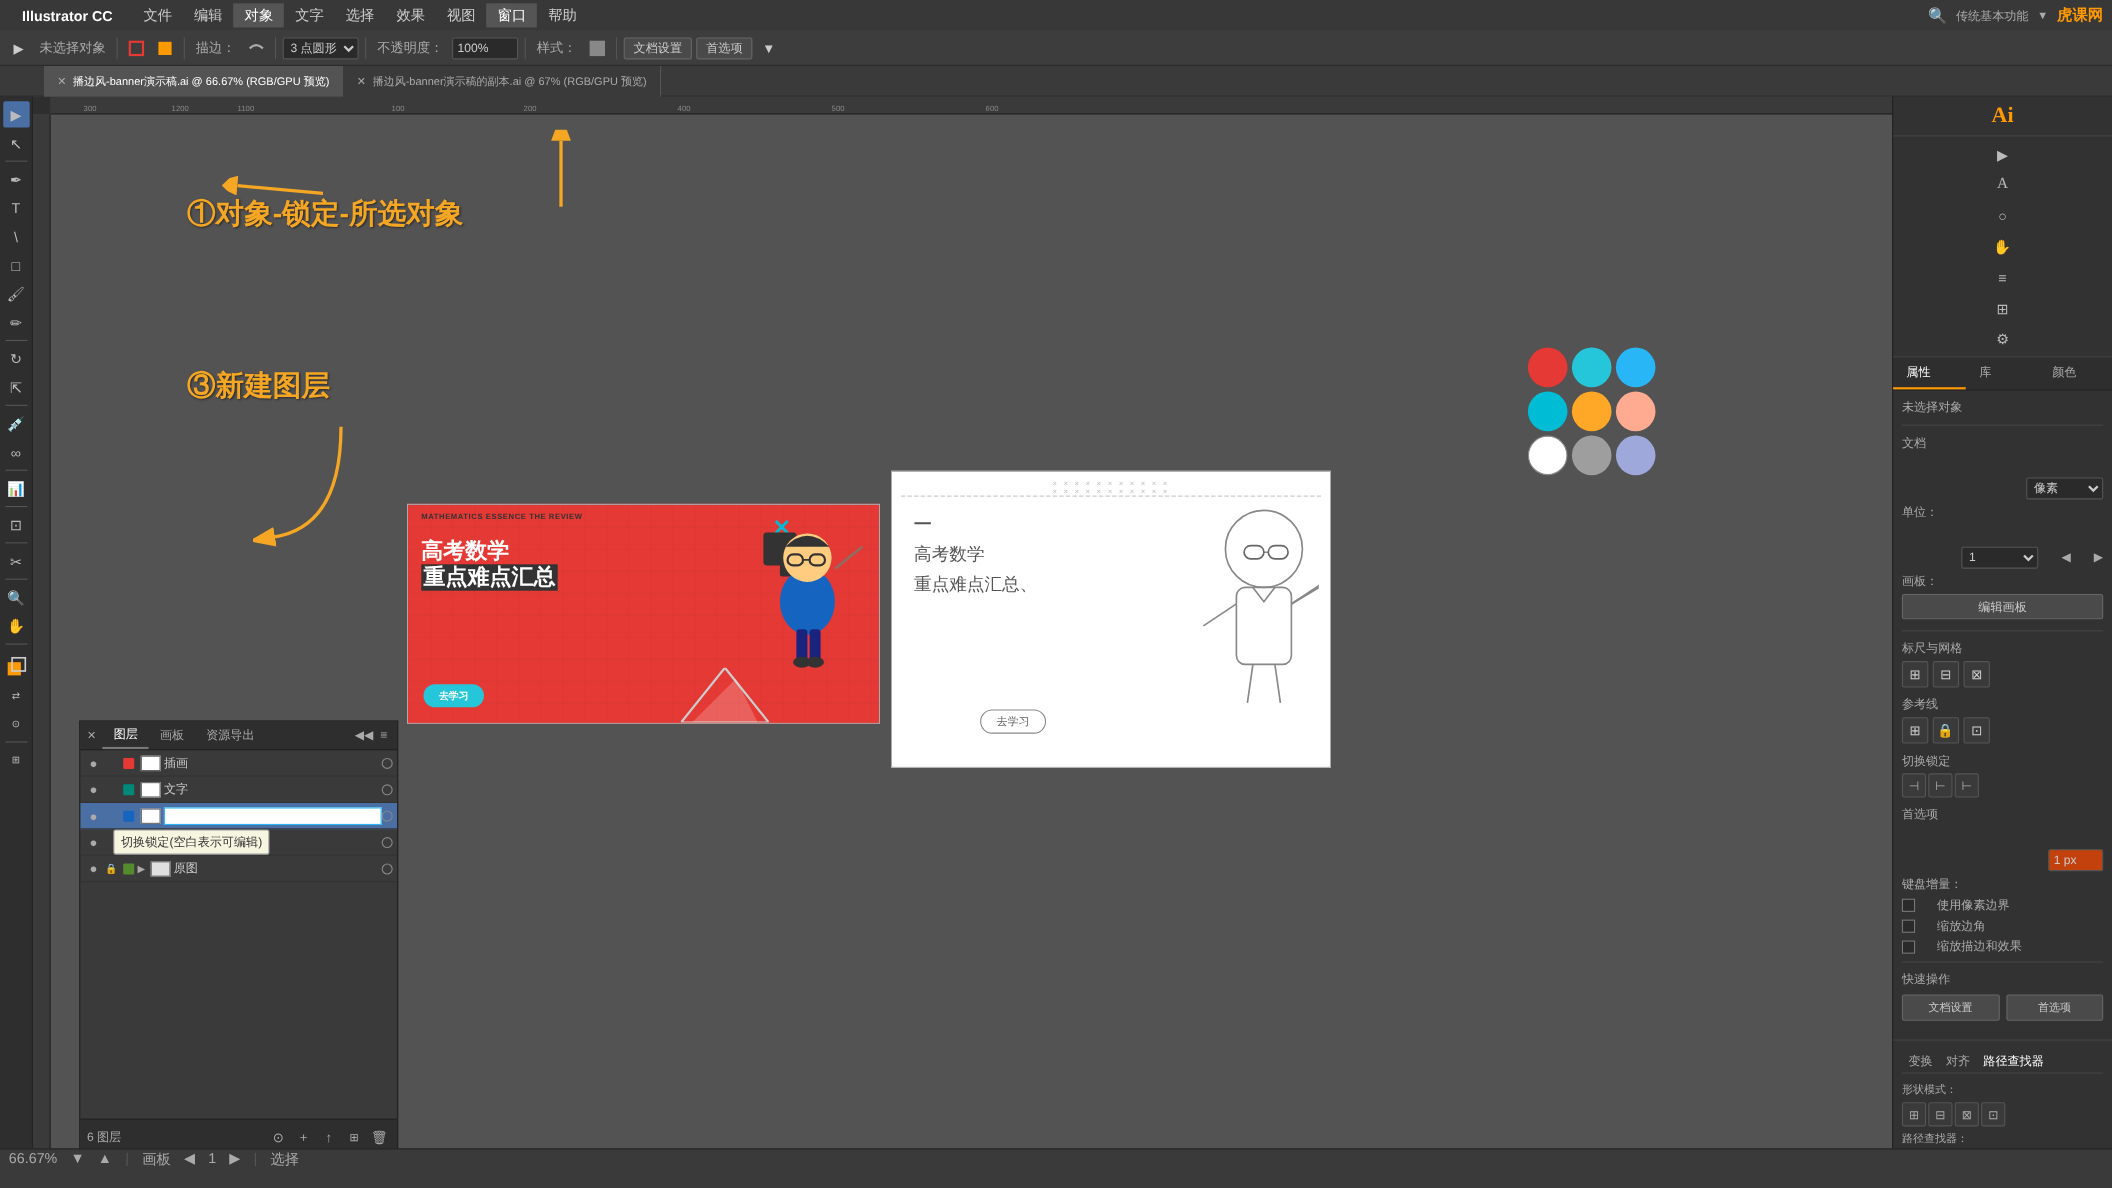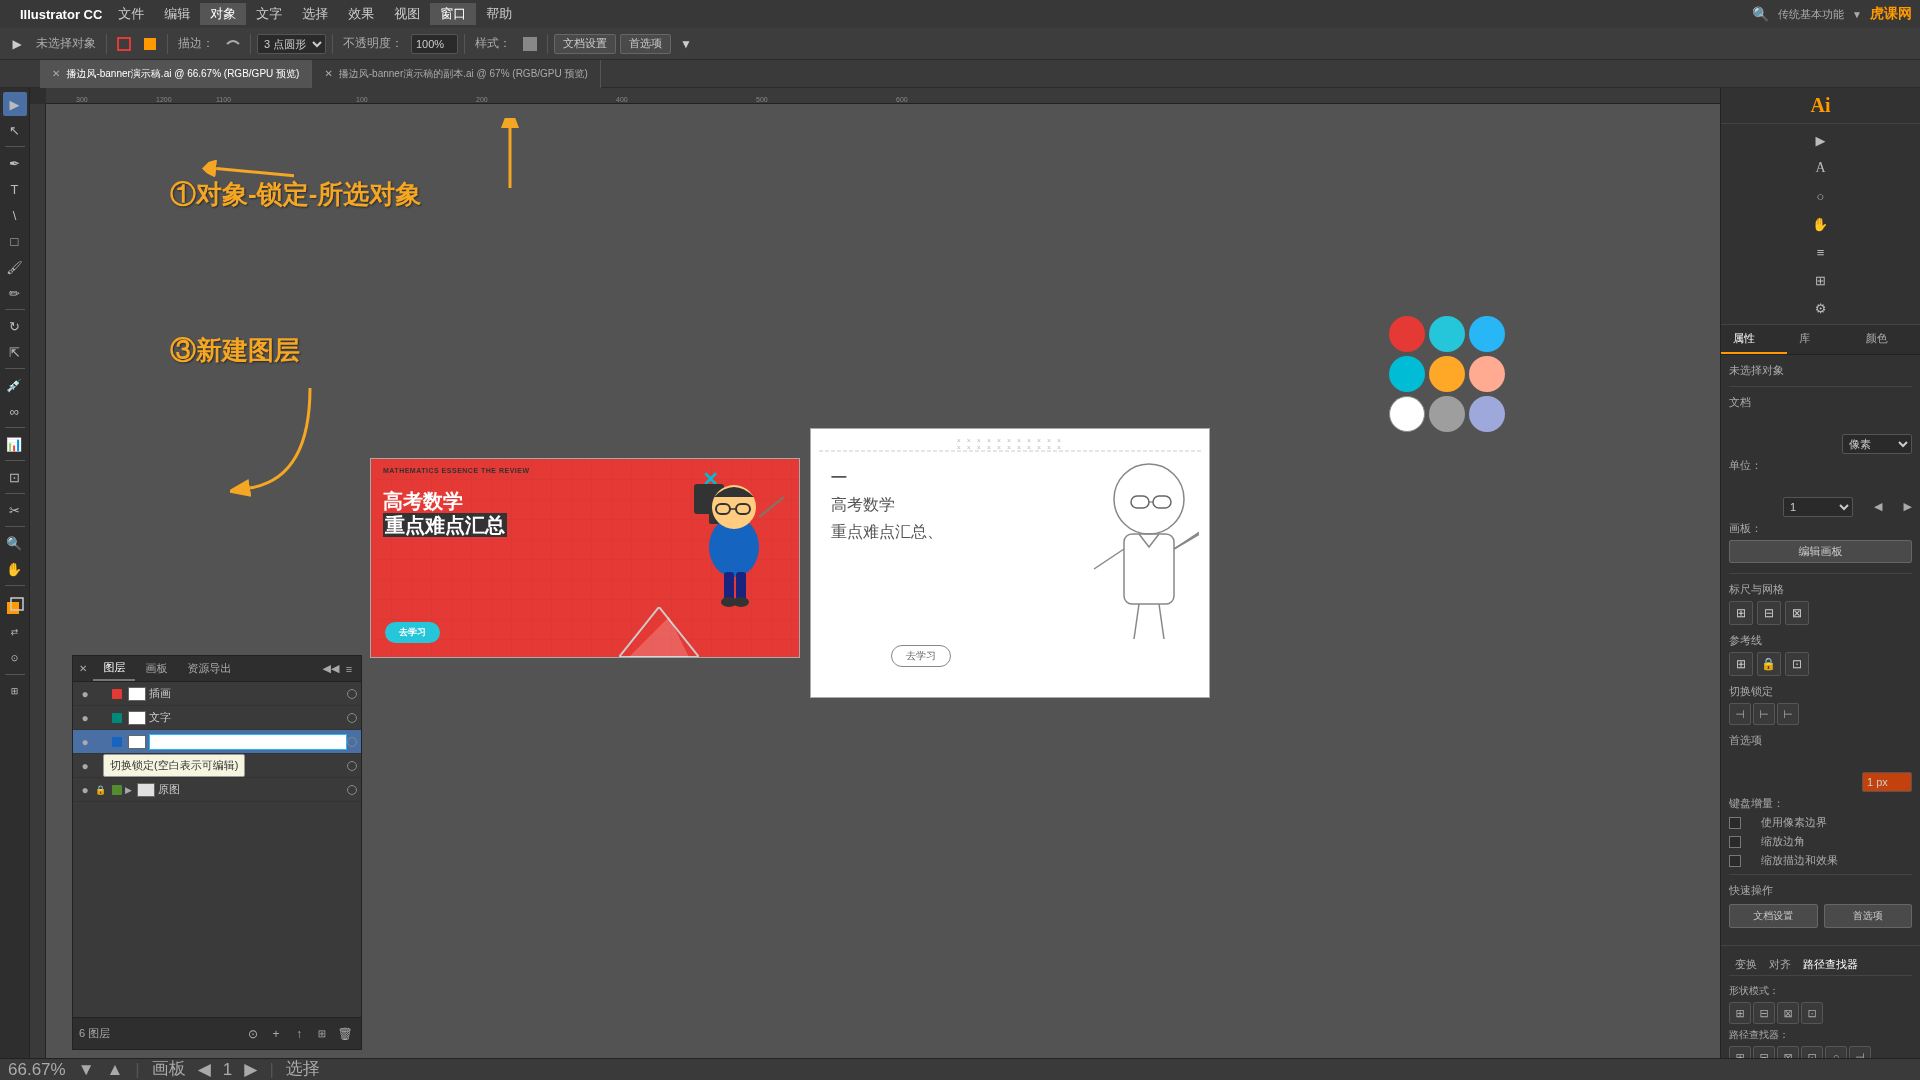"Illustrator CC" .app-name { margin-right: 6px -> 18px }
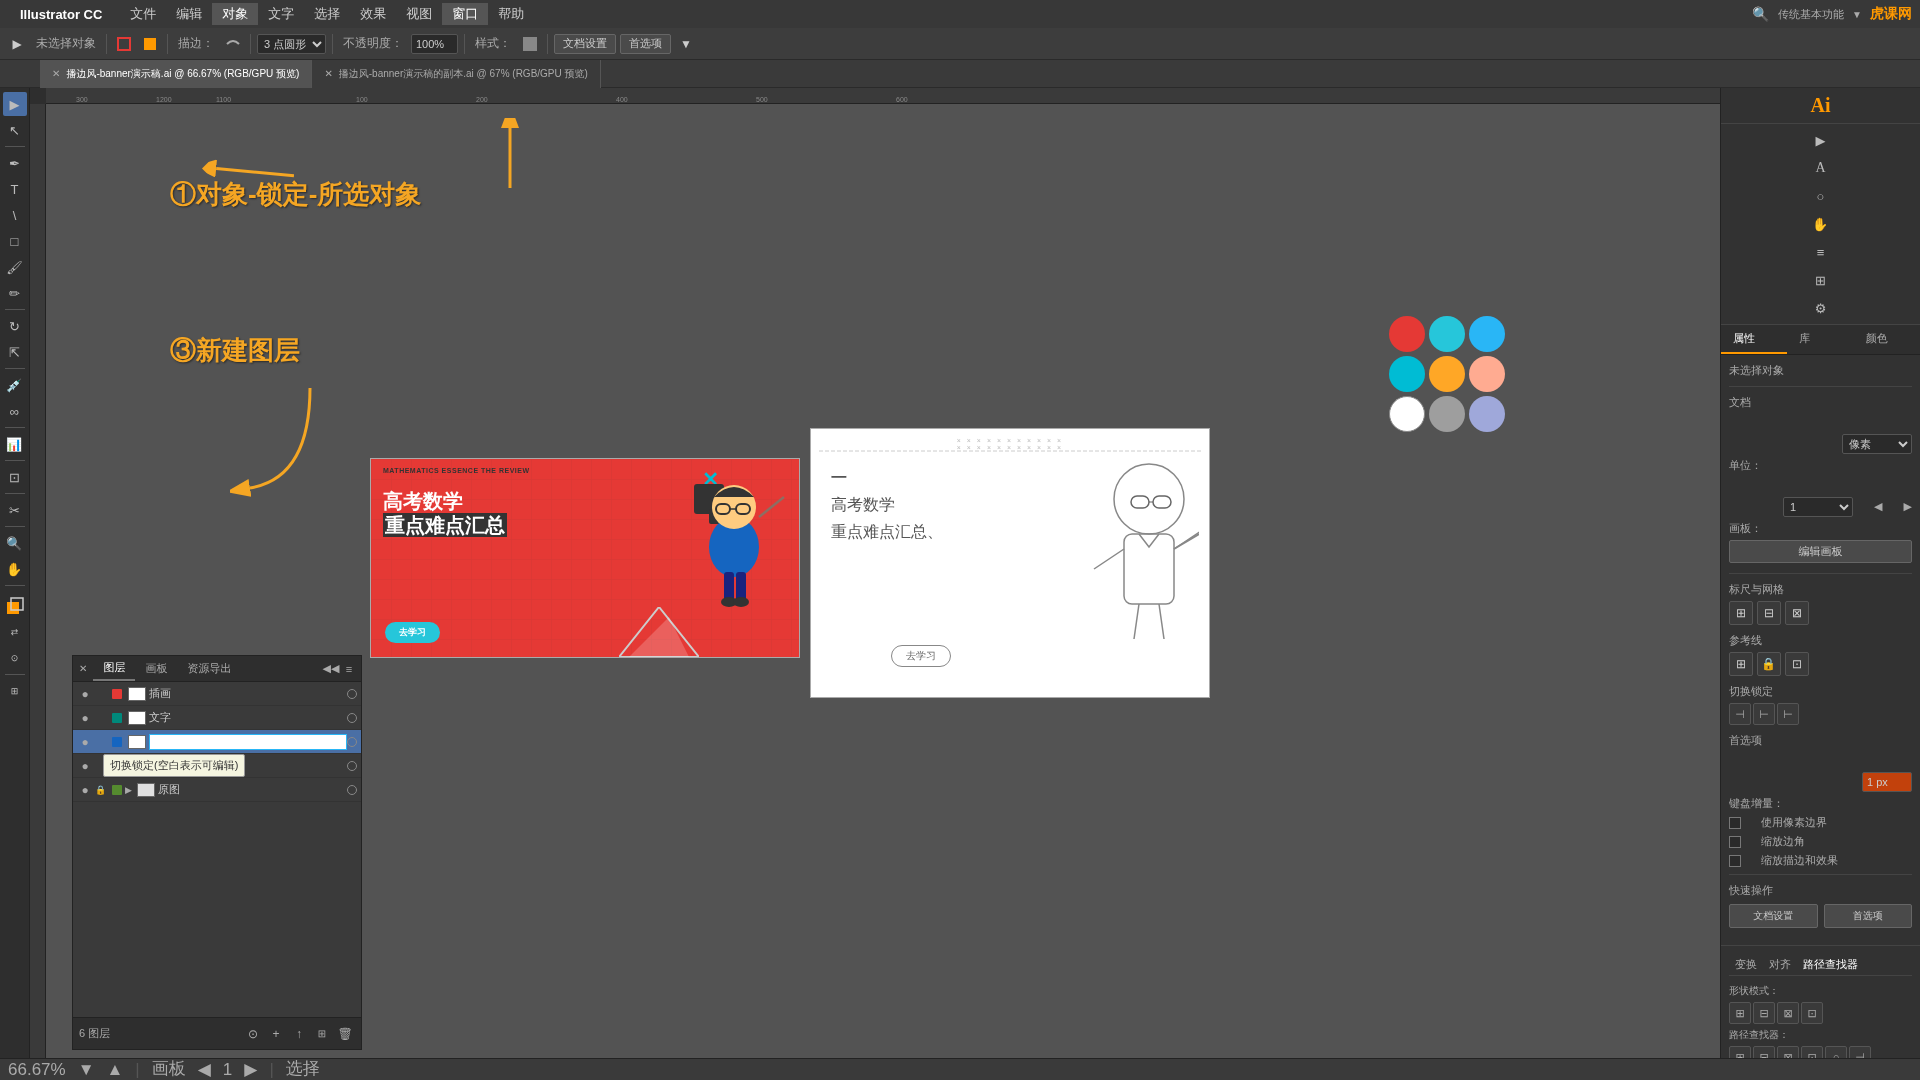"100%" input.toolbar-input { width: 47px -> 60px }
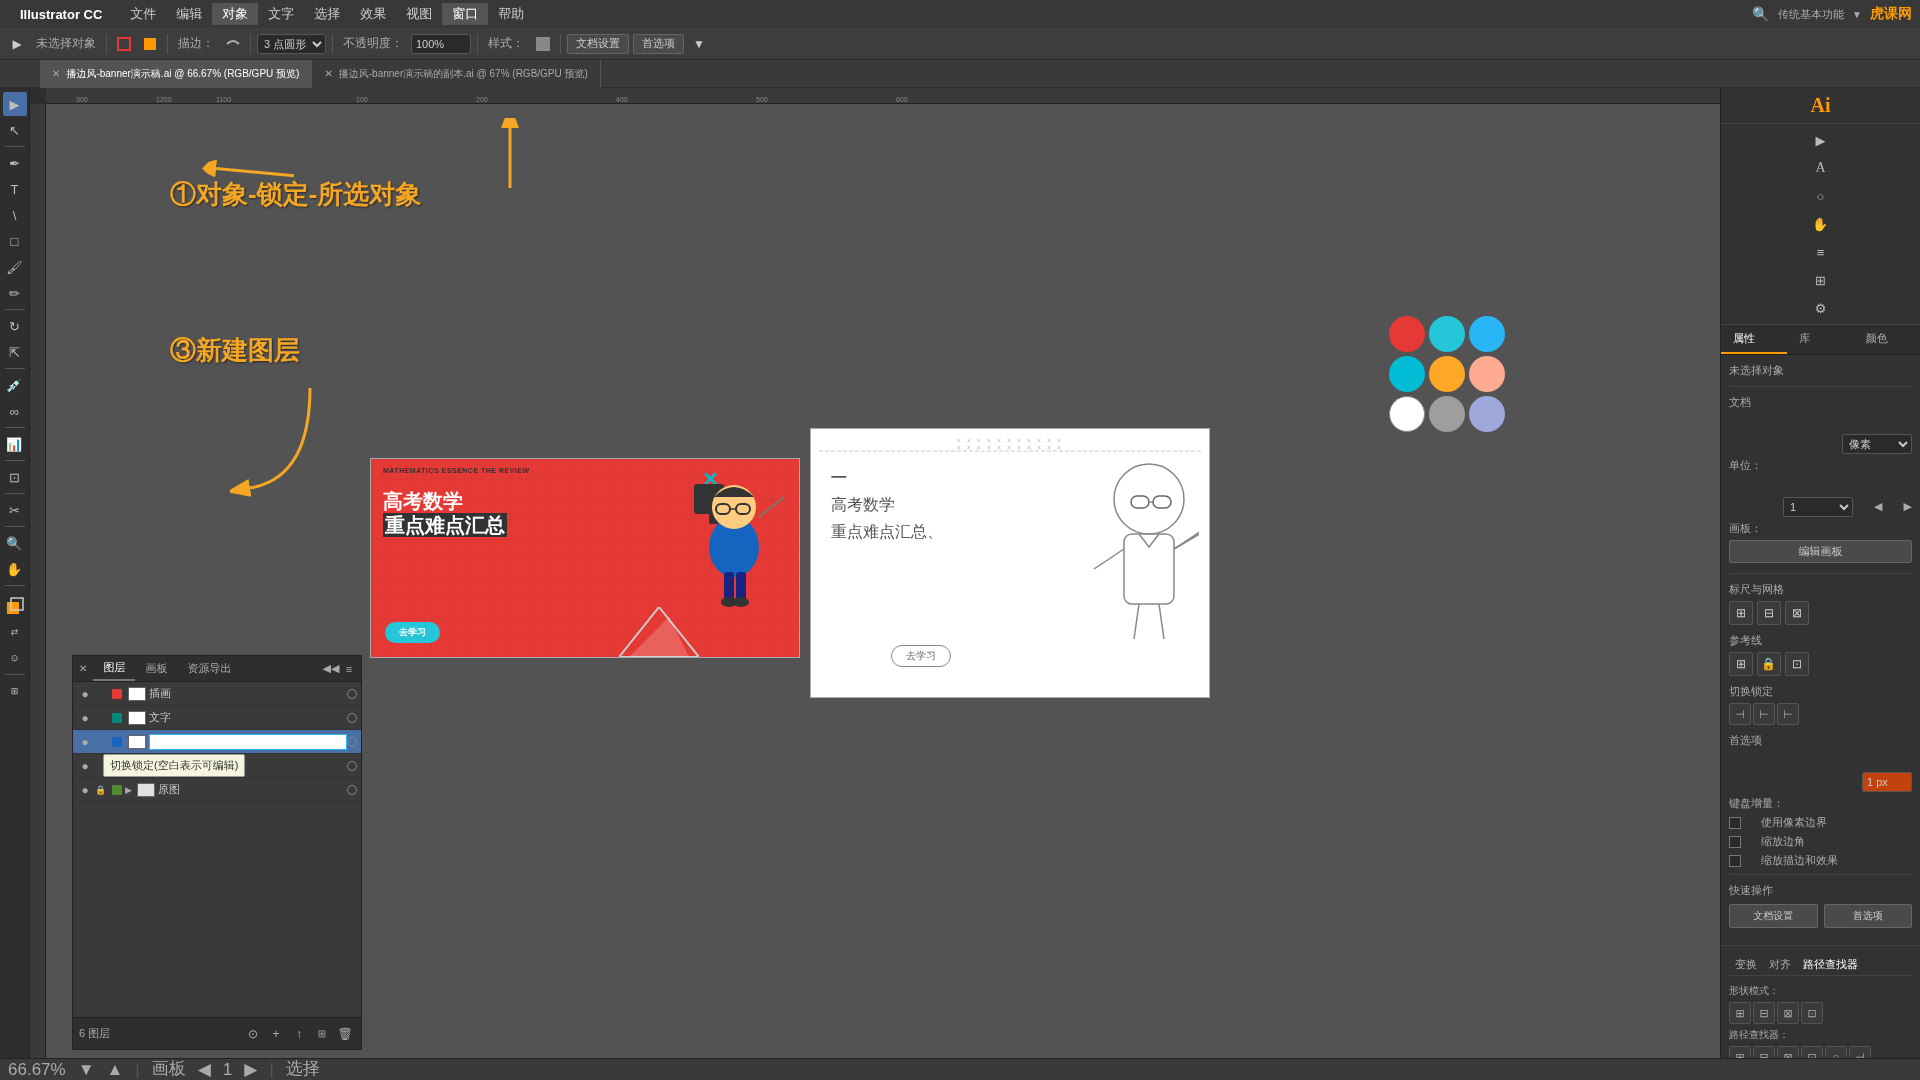"66.67%" #statusbar { align-items: flex-end -> flex-start; font-size: 17px -> 13px; height: 22px -> 36px }
